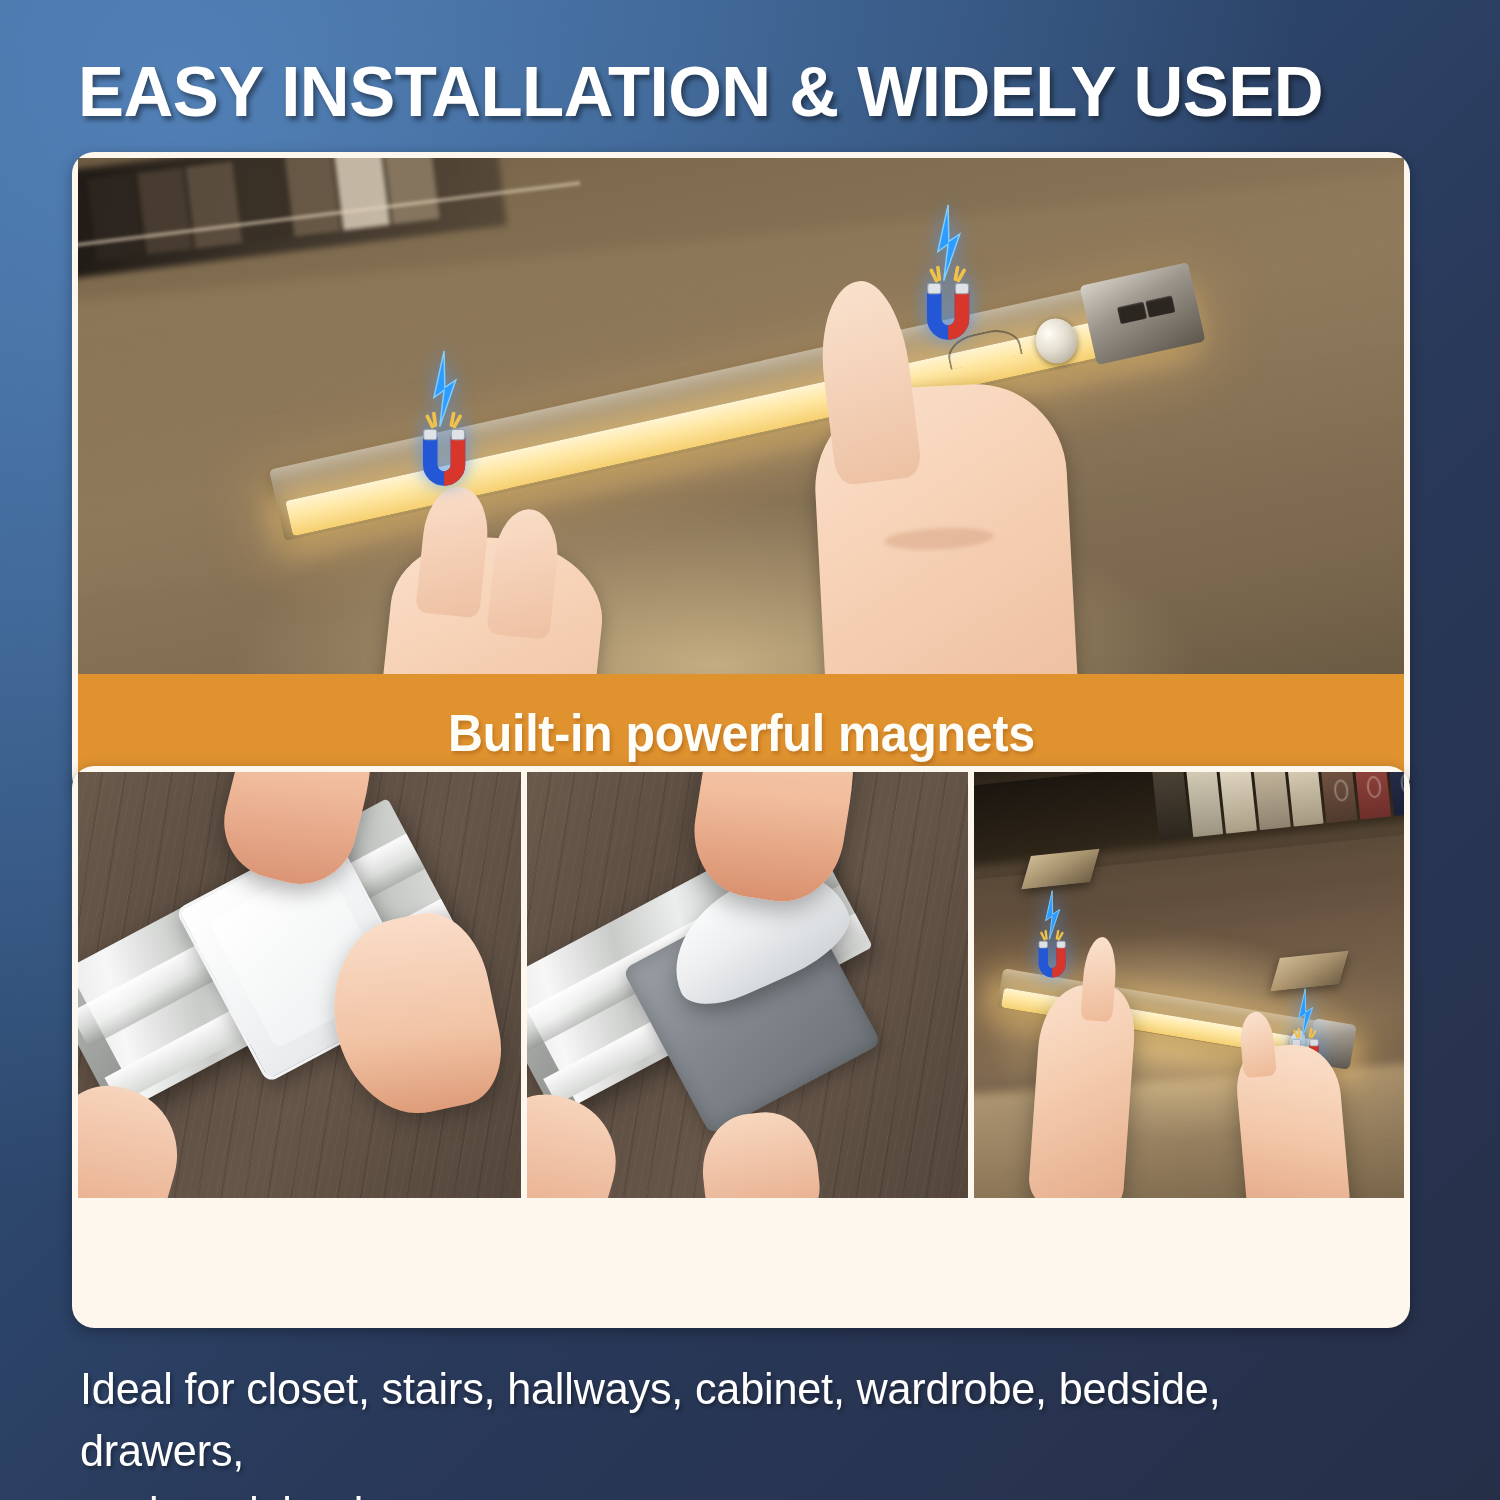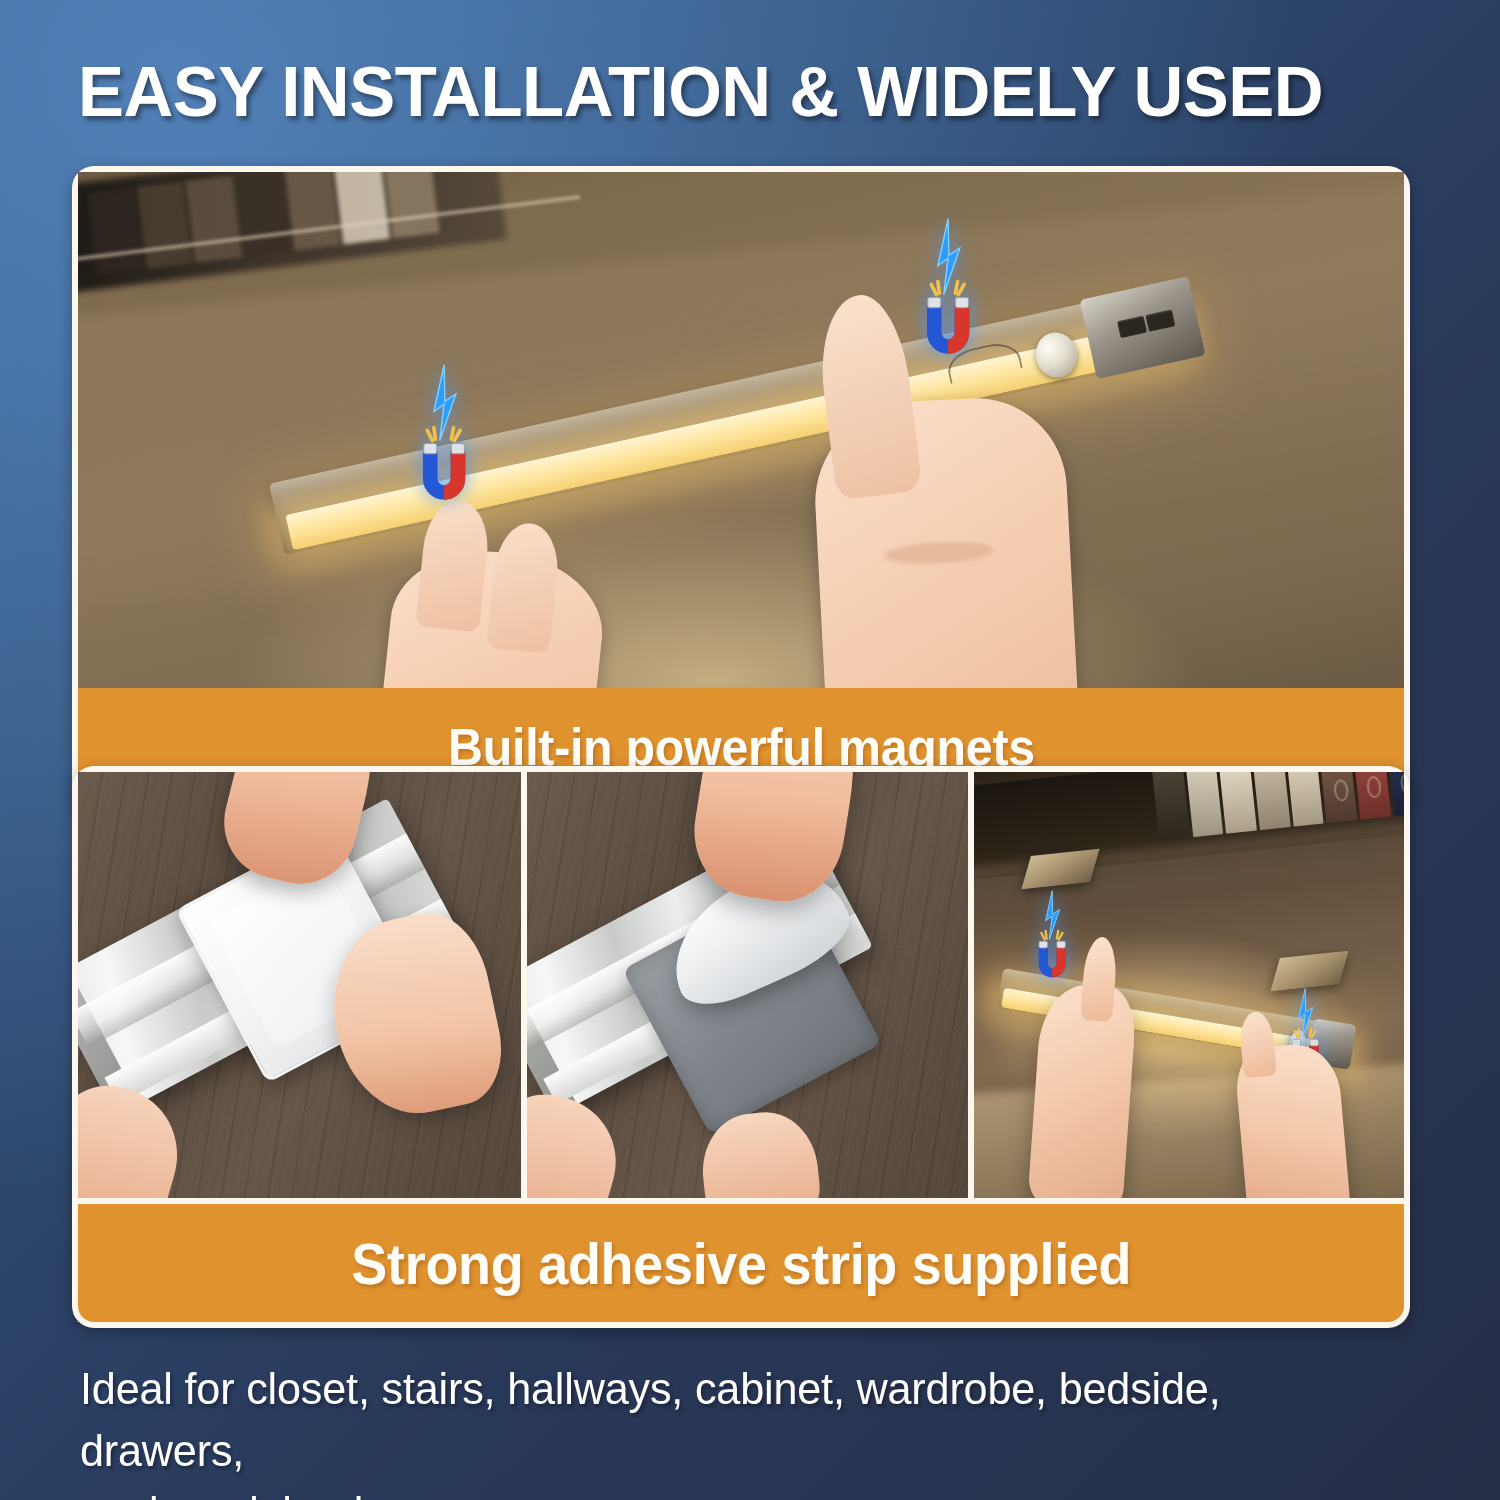"Built-in powerful magnets" #card-magnets { top: 166px -> 152px }
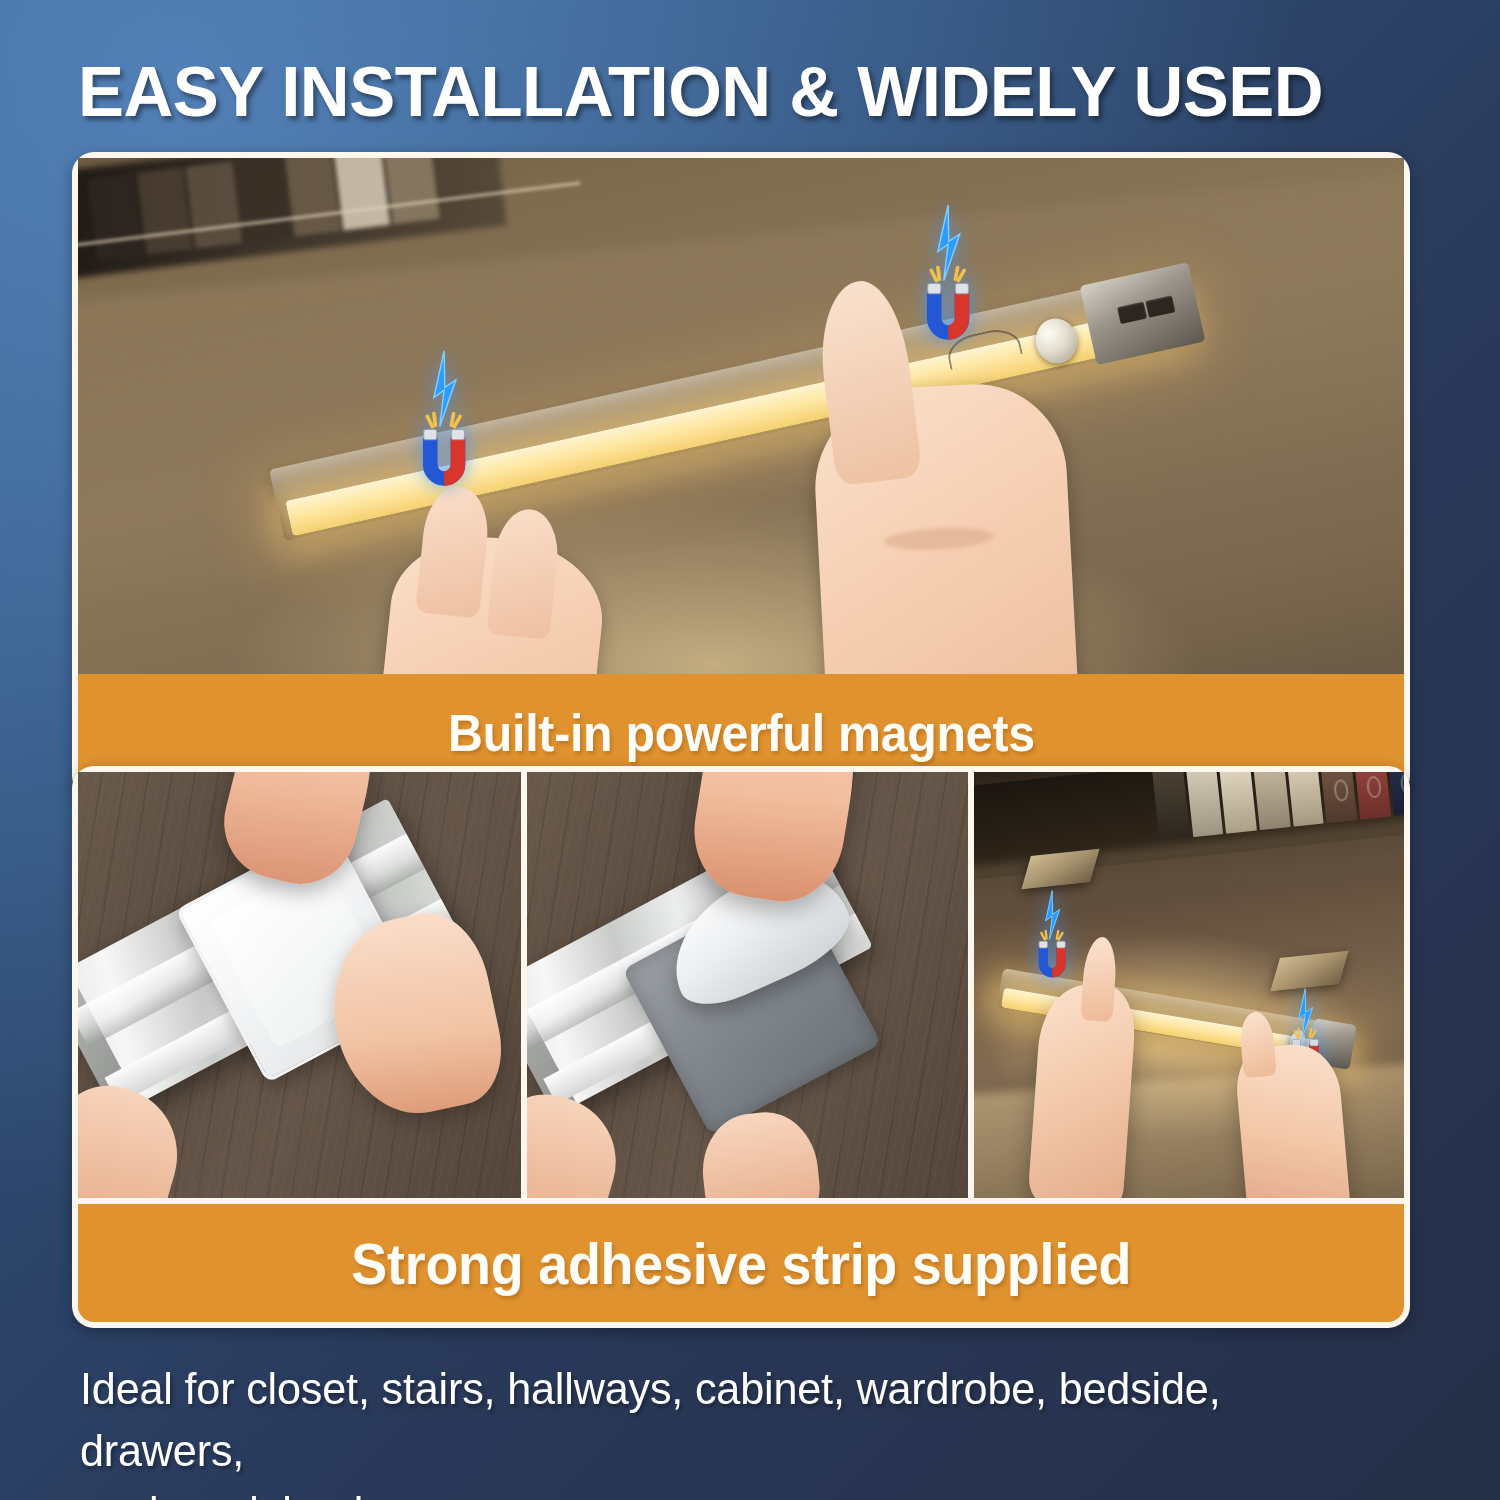"Strong adhesive strip supplied" div.caption { html: <div> <span>Strong adhesive strip supplied</span> </div> -> none }
